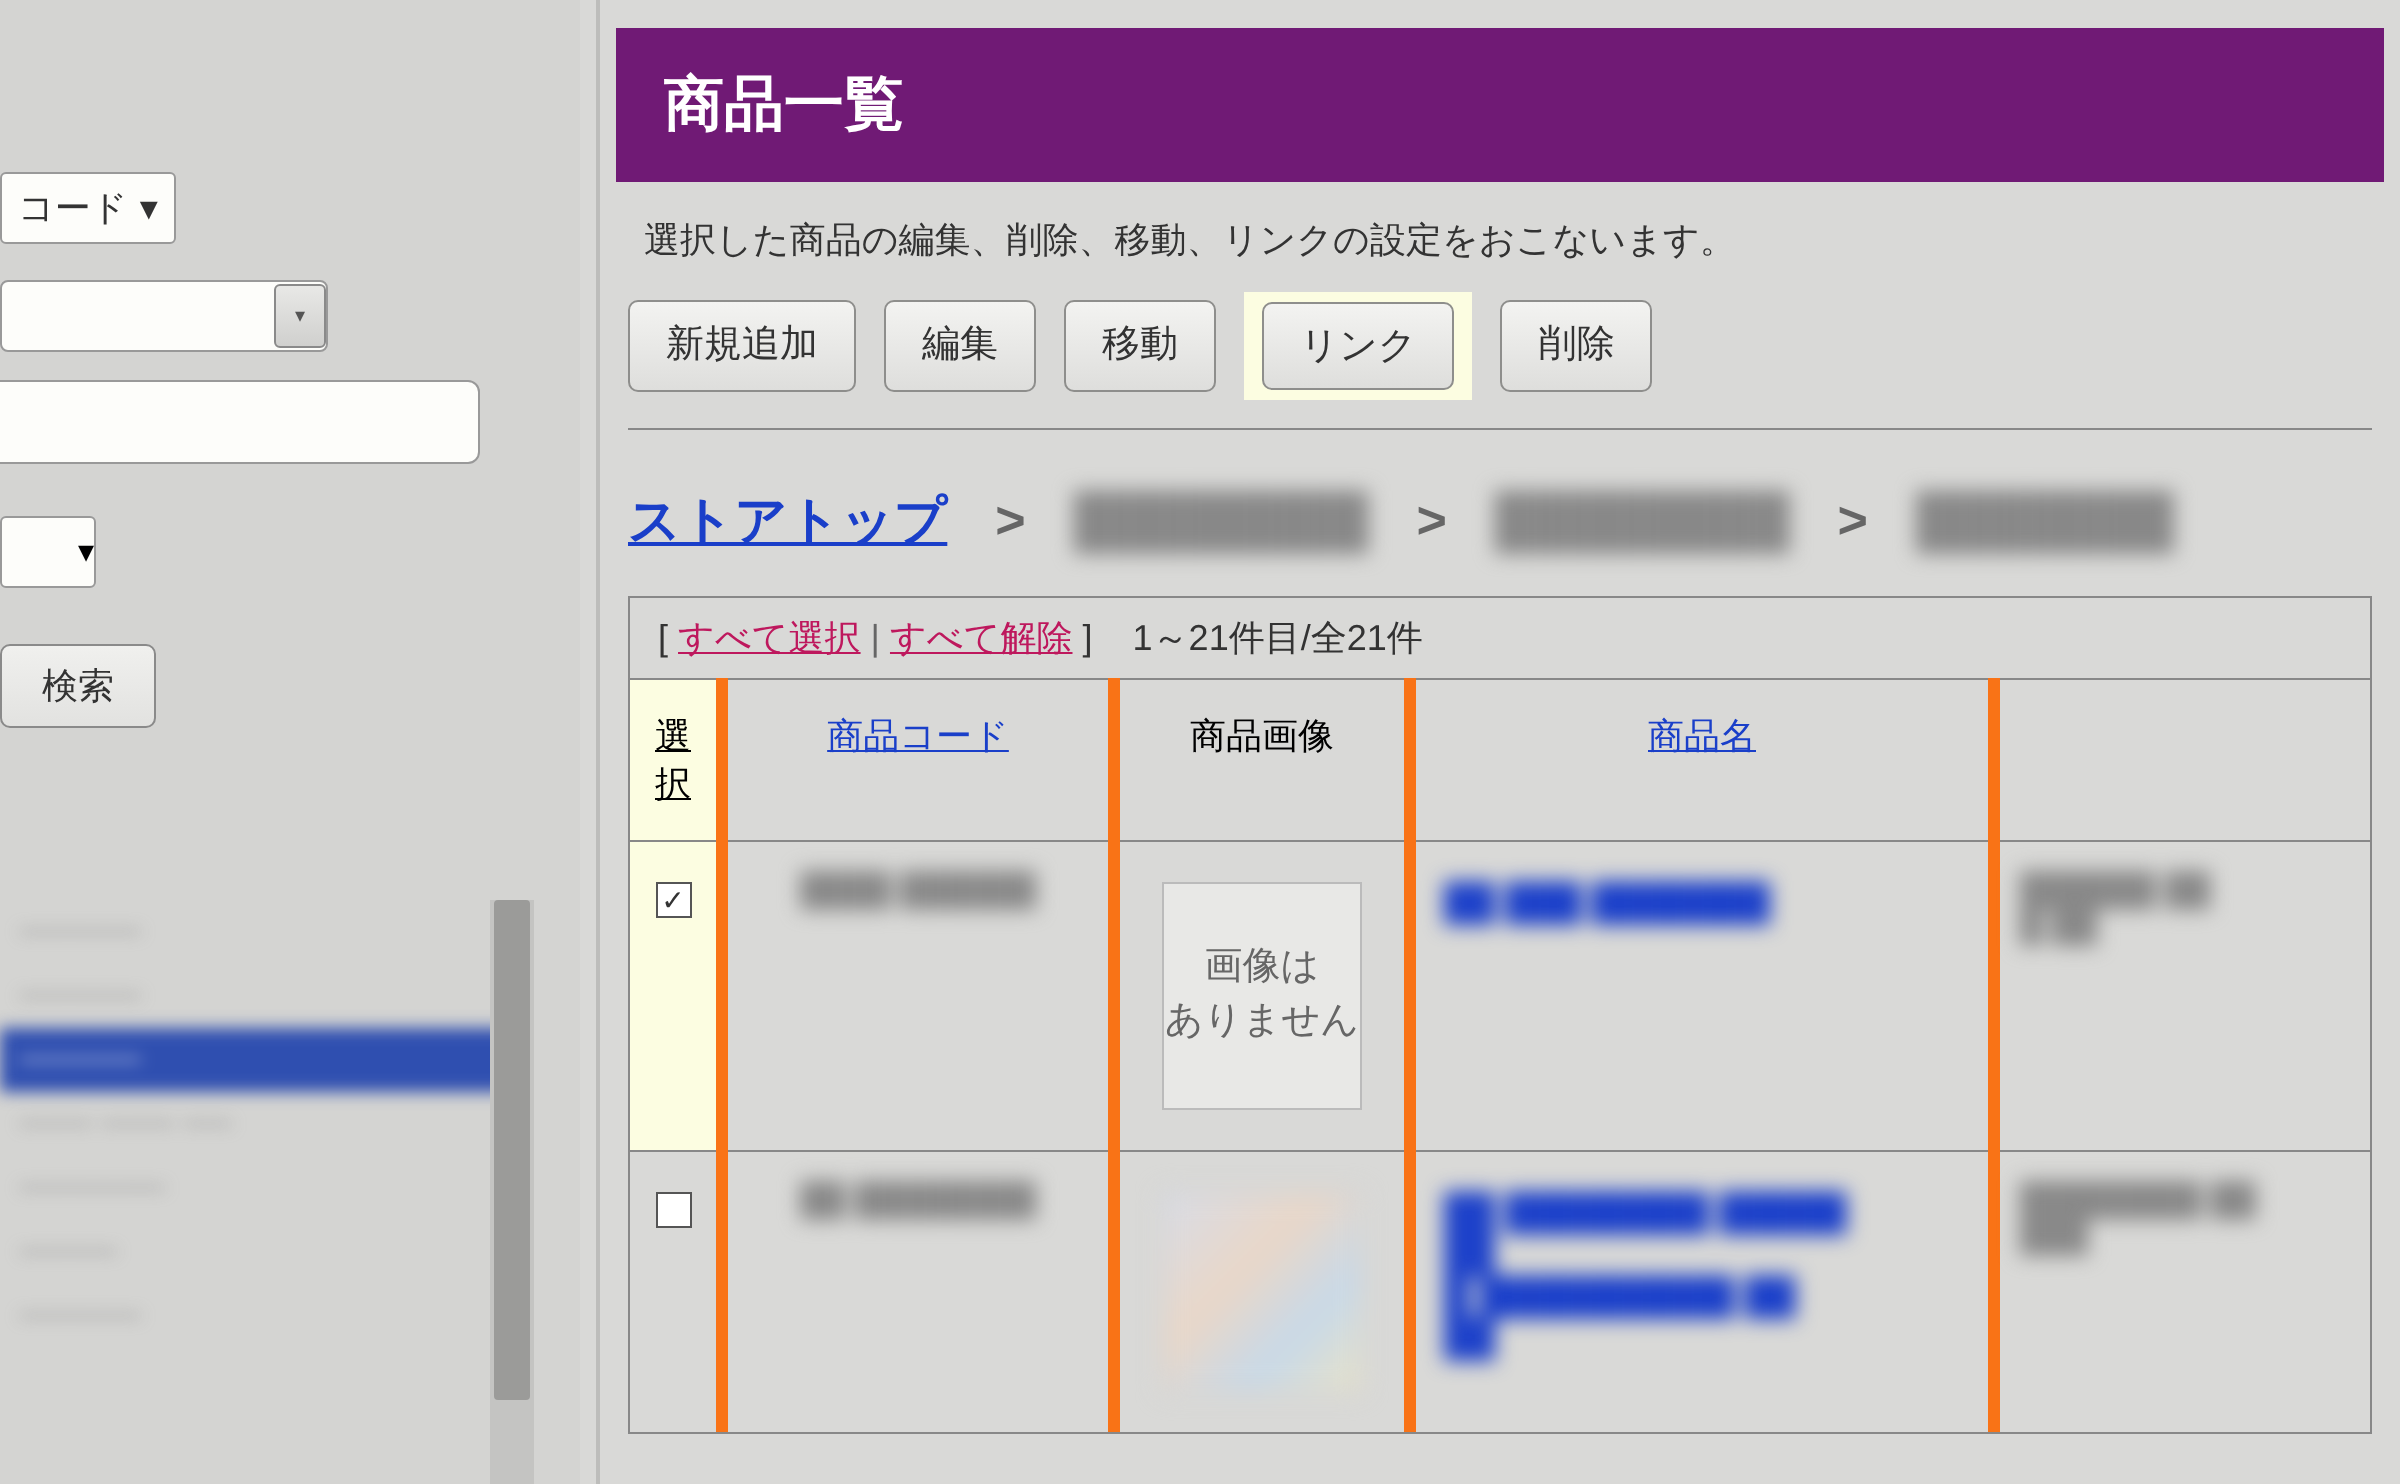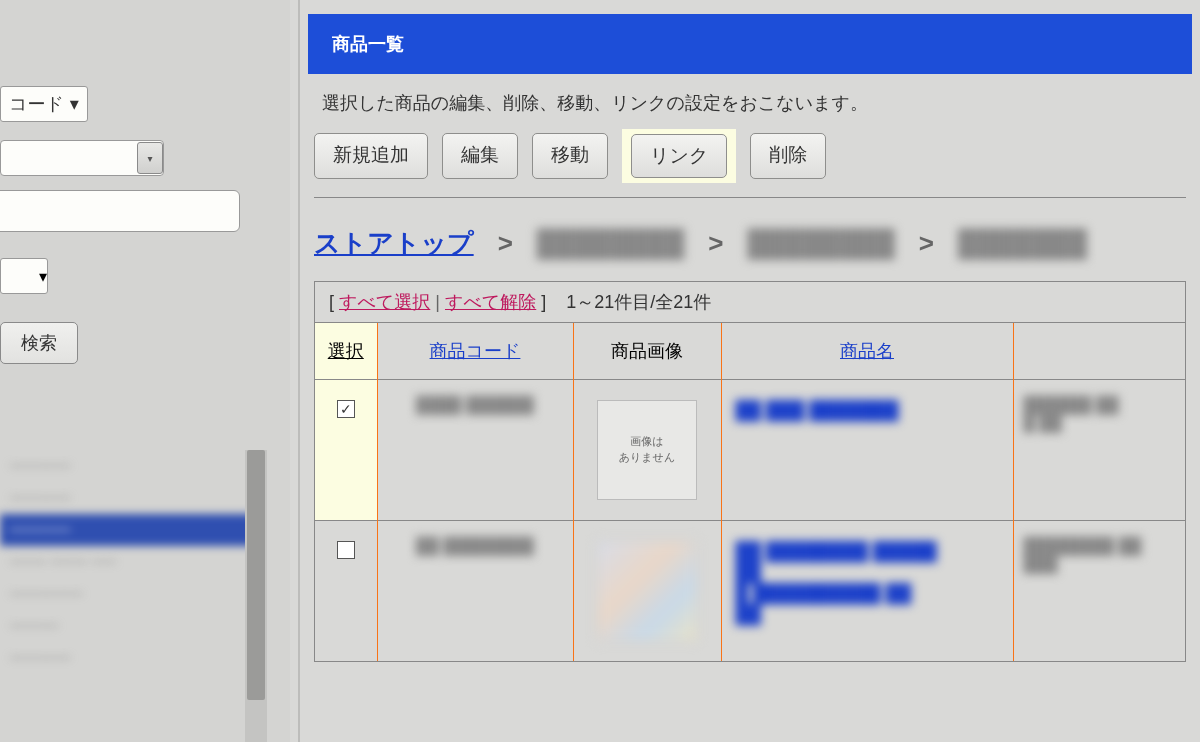"商品一覧" .page-header { background: #1d4ed8 -> #701a75; font-size: 18px -> 30px }
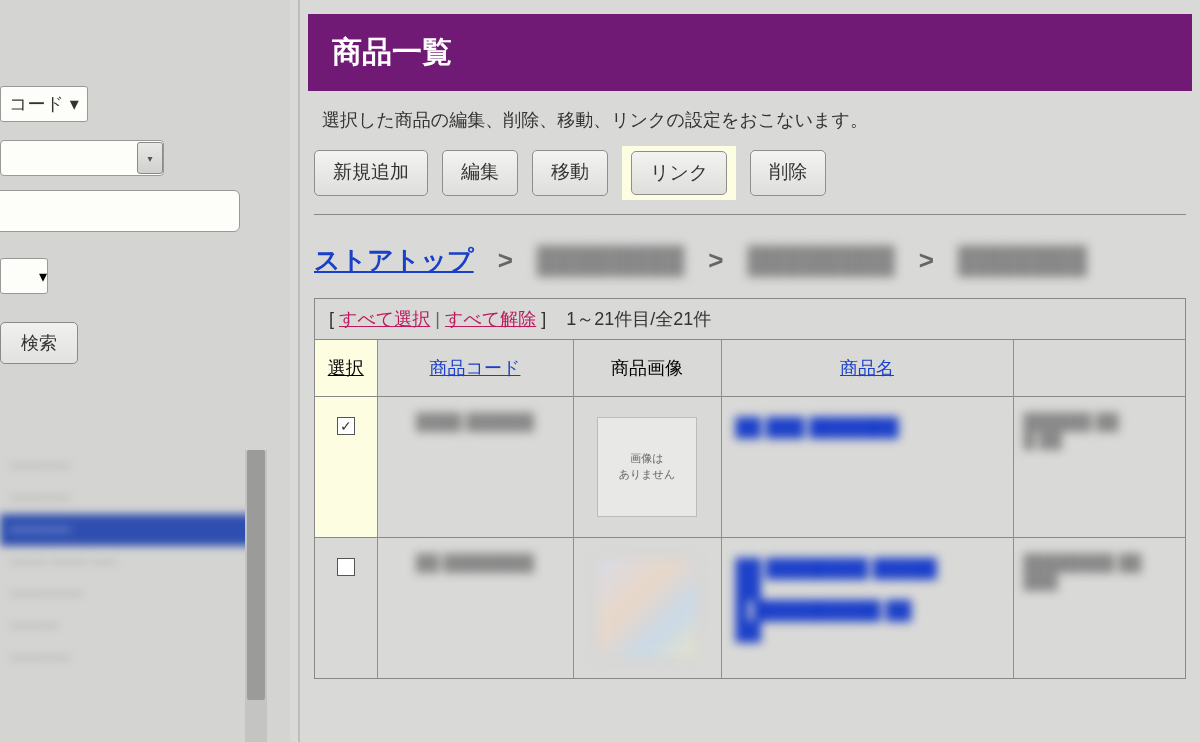"選択" .col-select { width: 62px -> 46px }
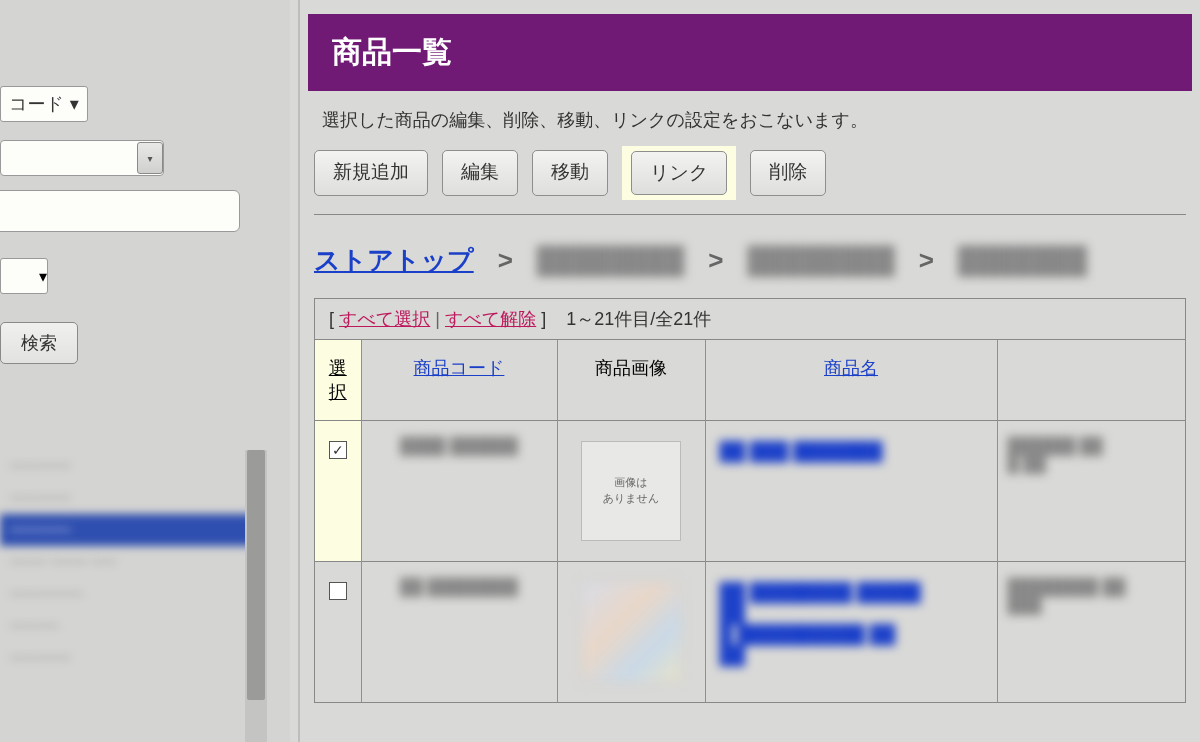"商品コード" th, td { border-left: 1px solid #f97316 -> 6px solid #f97316 }
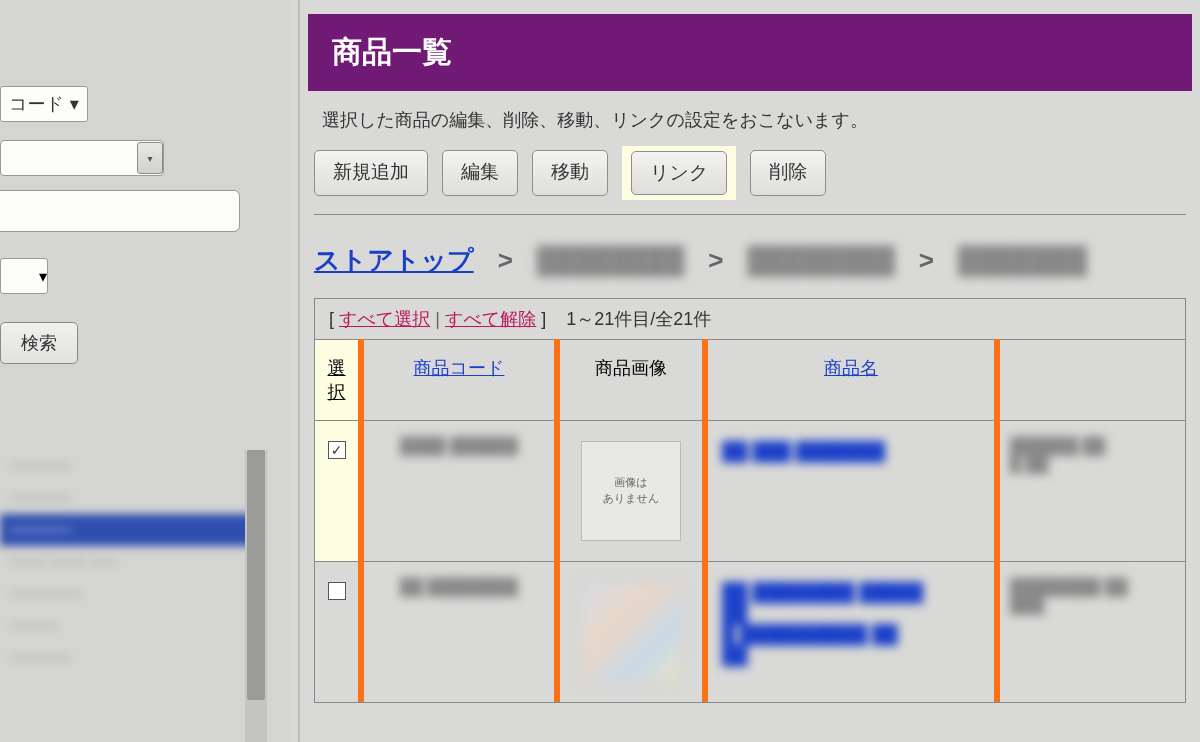"画像は" .noimage { font-size: 11px -> 19px; height: 100px -> 114px }
